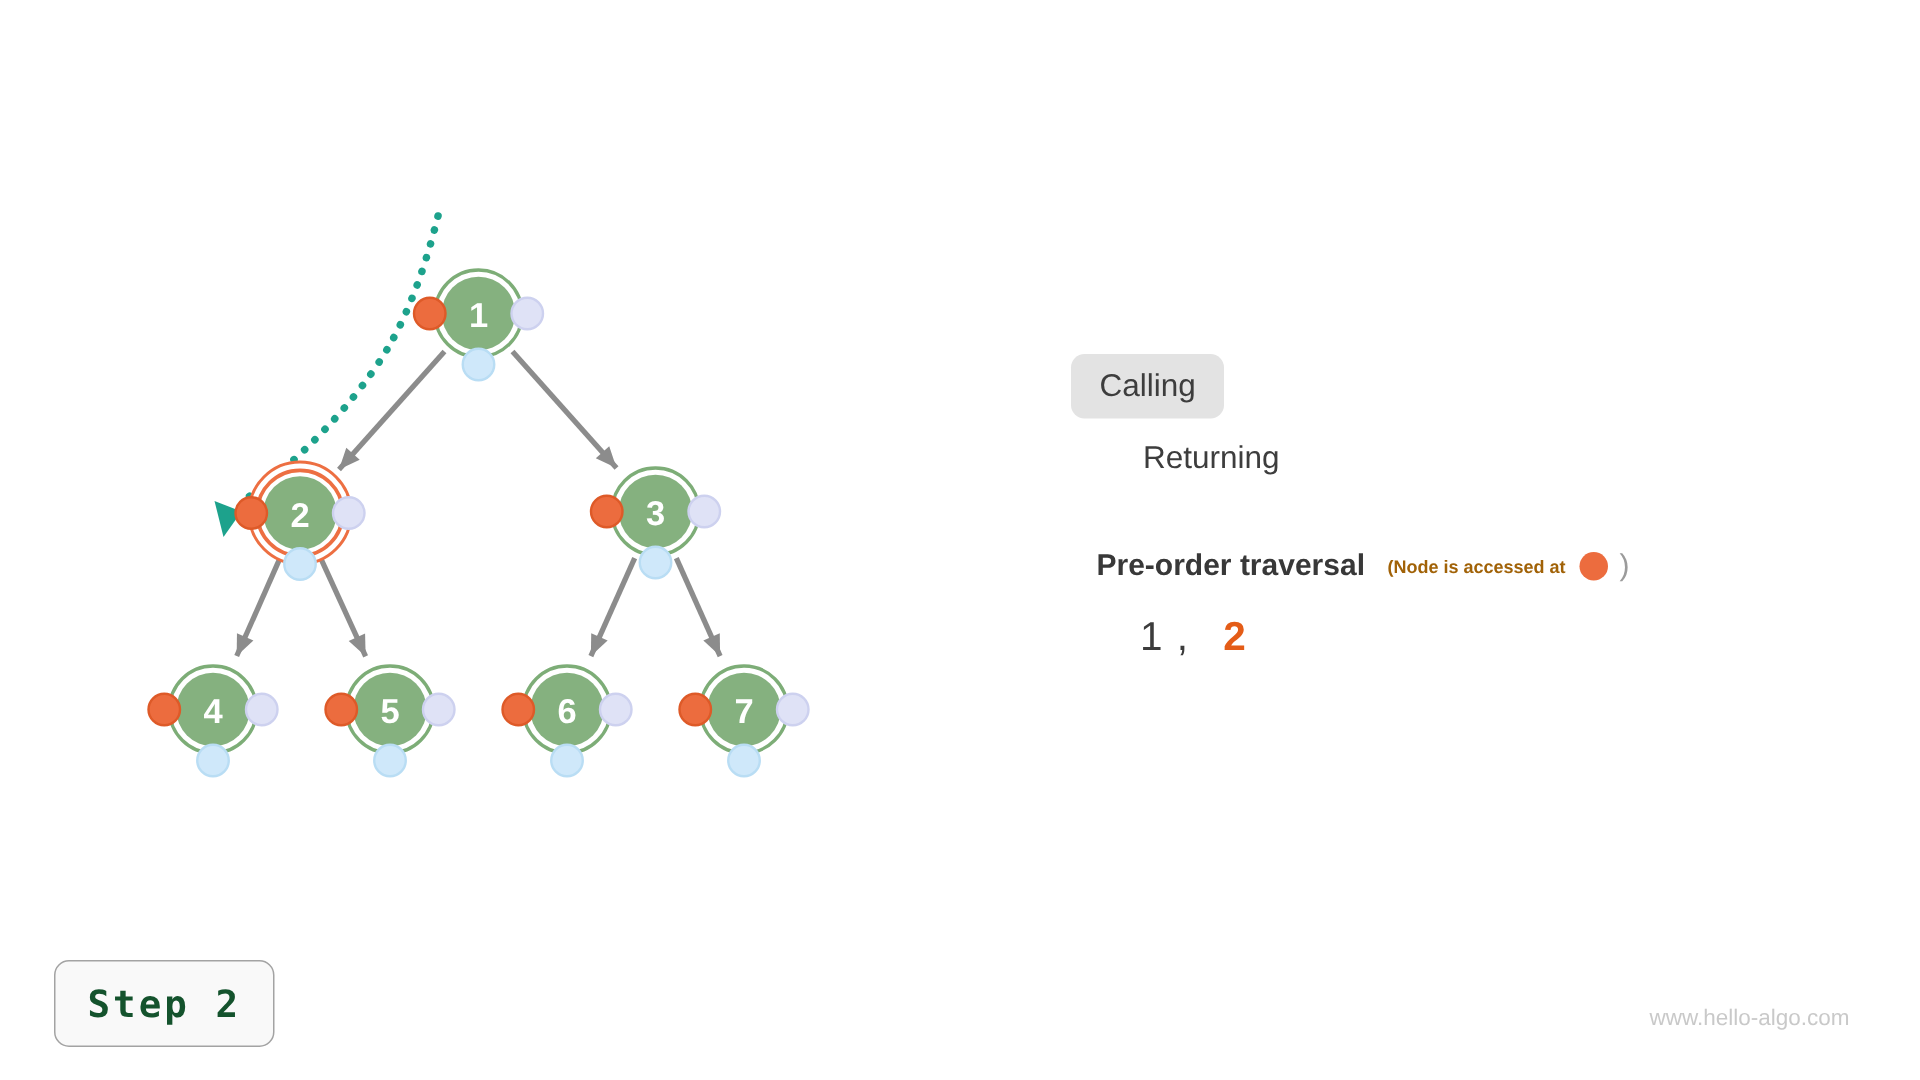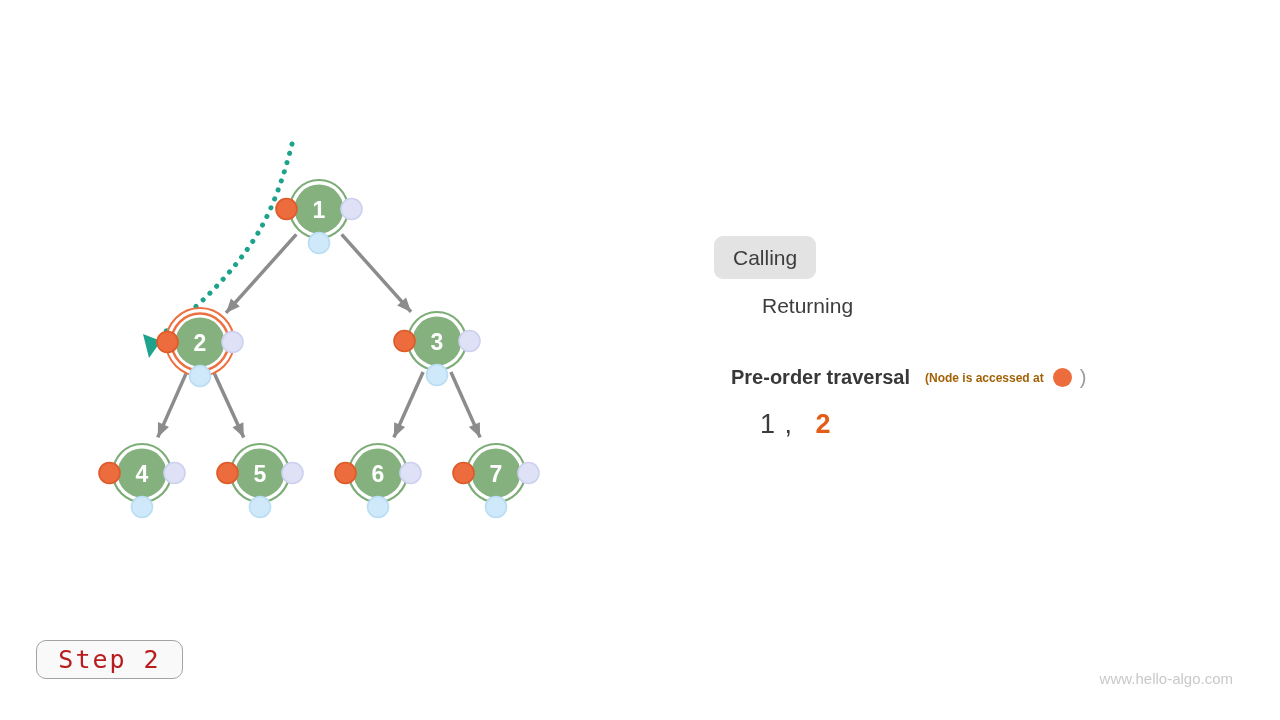"Step 2" .step-box { color: #b91c1c -> #14532d; font-weight: normal -> bold; height: 39px -> 58px }
